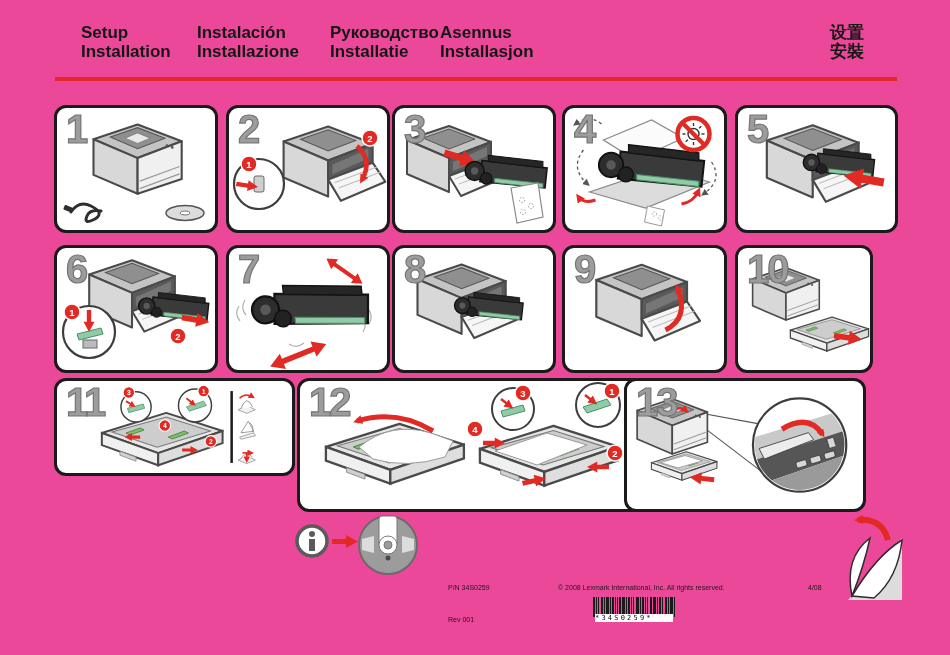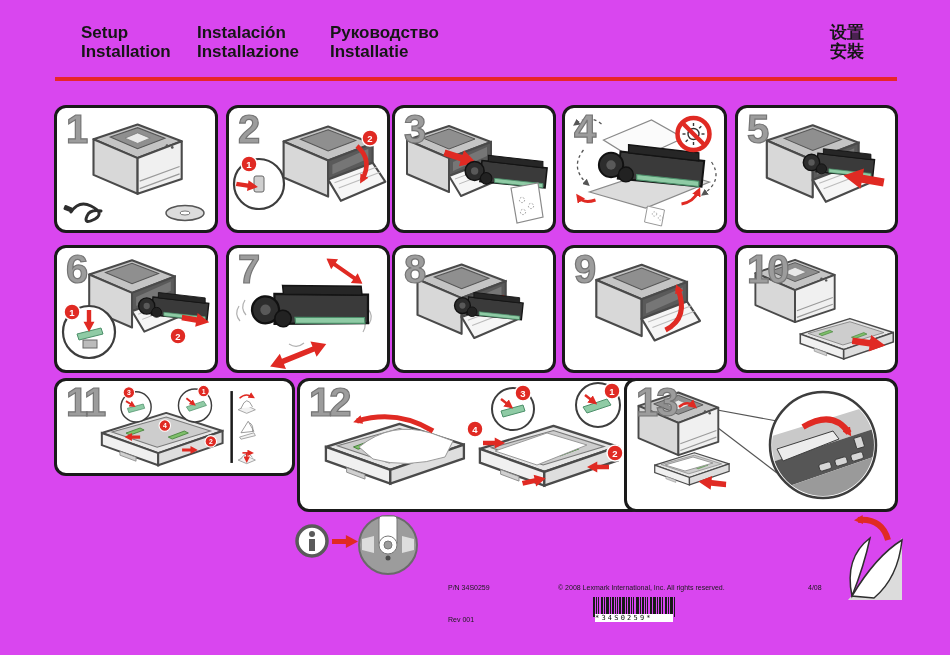"Setup" .page { background: #d946ef -> #ec4899 }
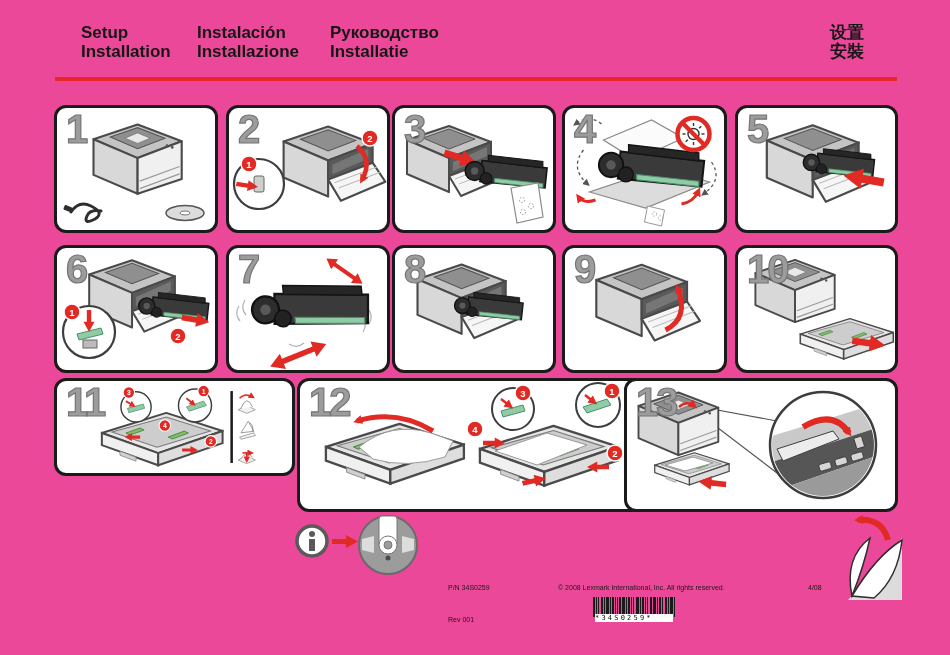"Asennus" div.title { html: none -> <div> <span>Asennus</span> <span>Installasjon</span> </div> }
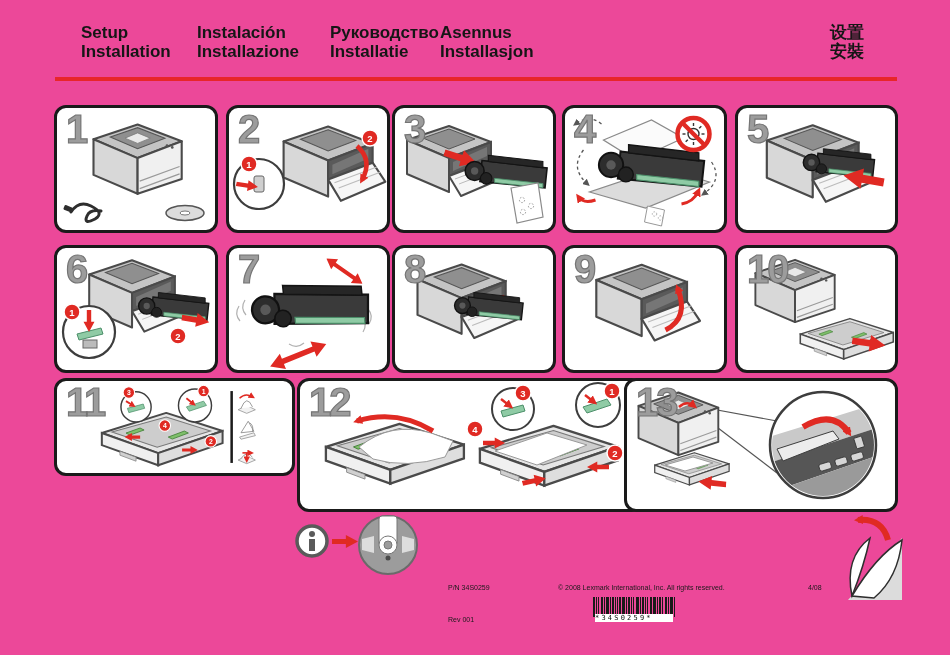"10" div.panel { width: 163px -> 138px }
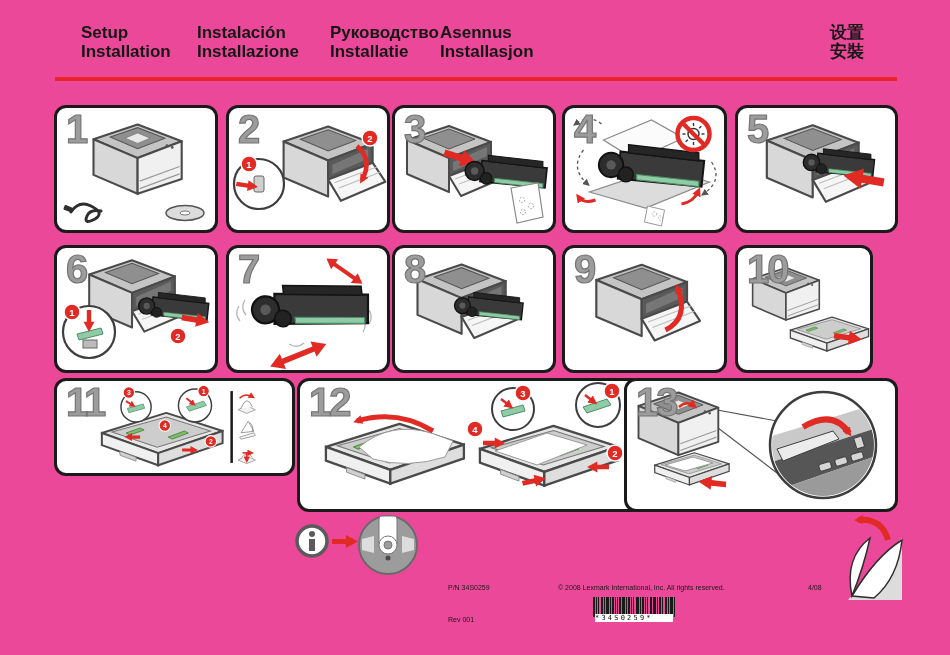"13" div.panel { width: 274px -> 242px }
